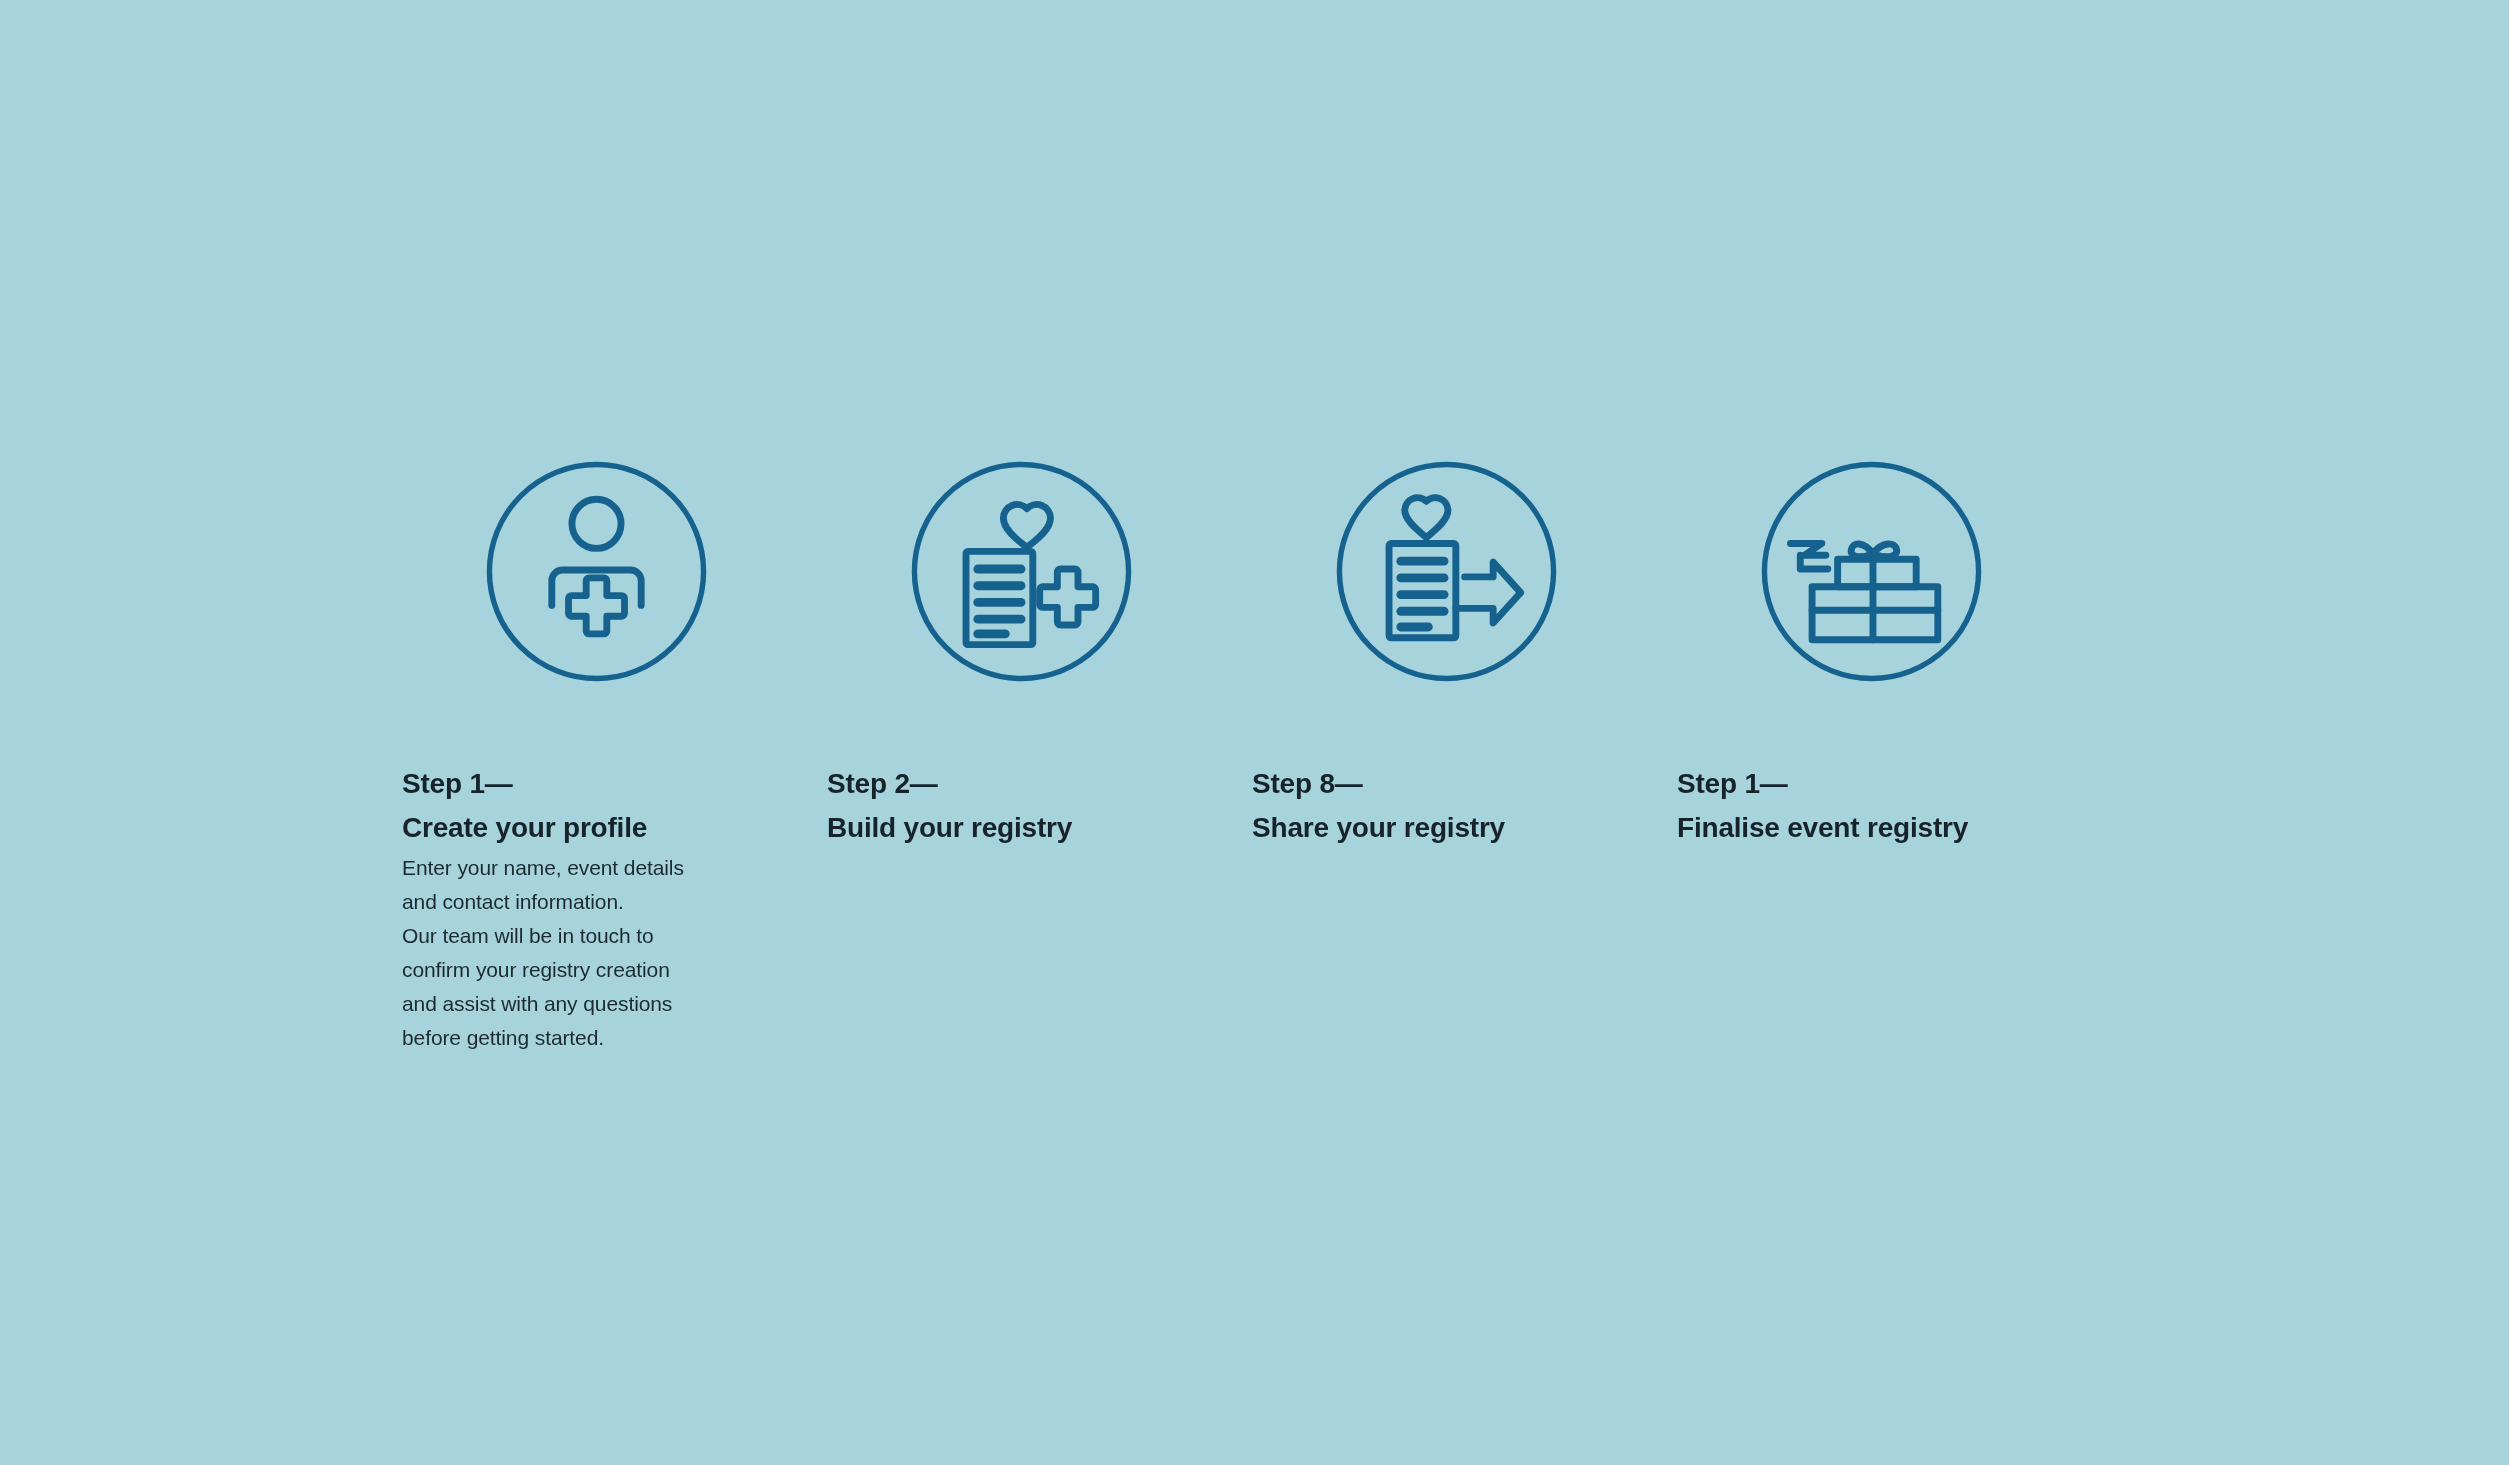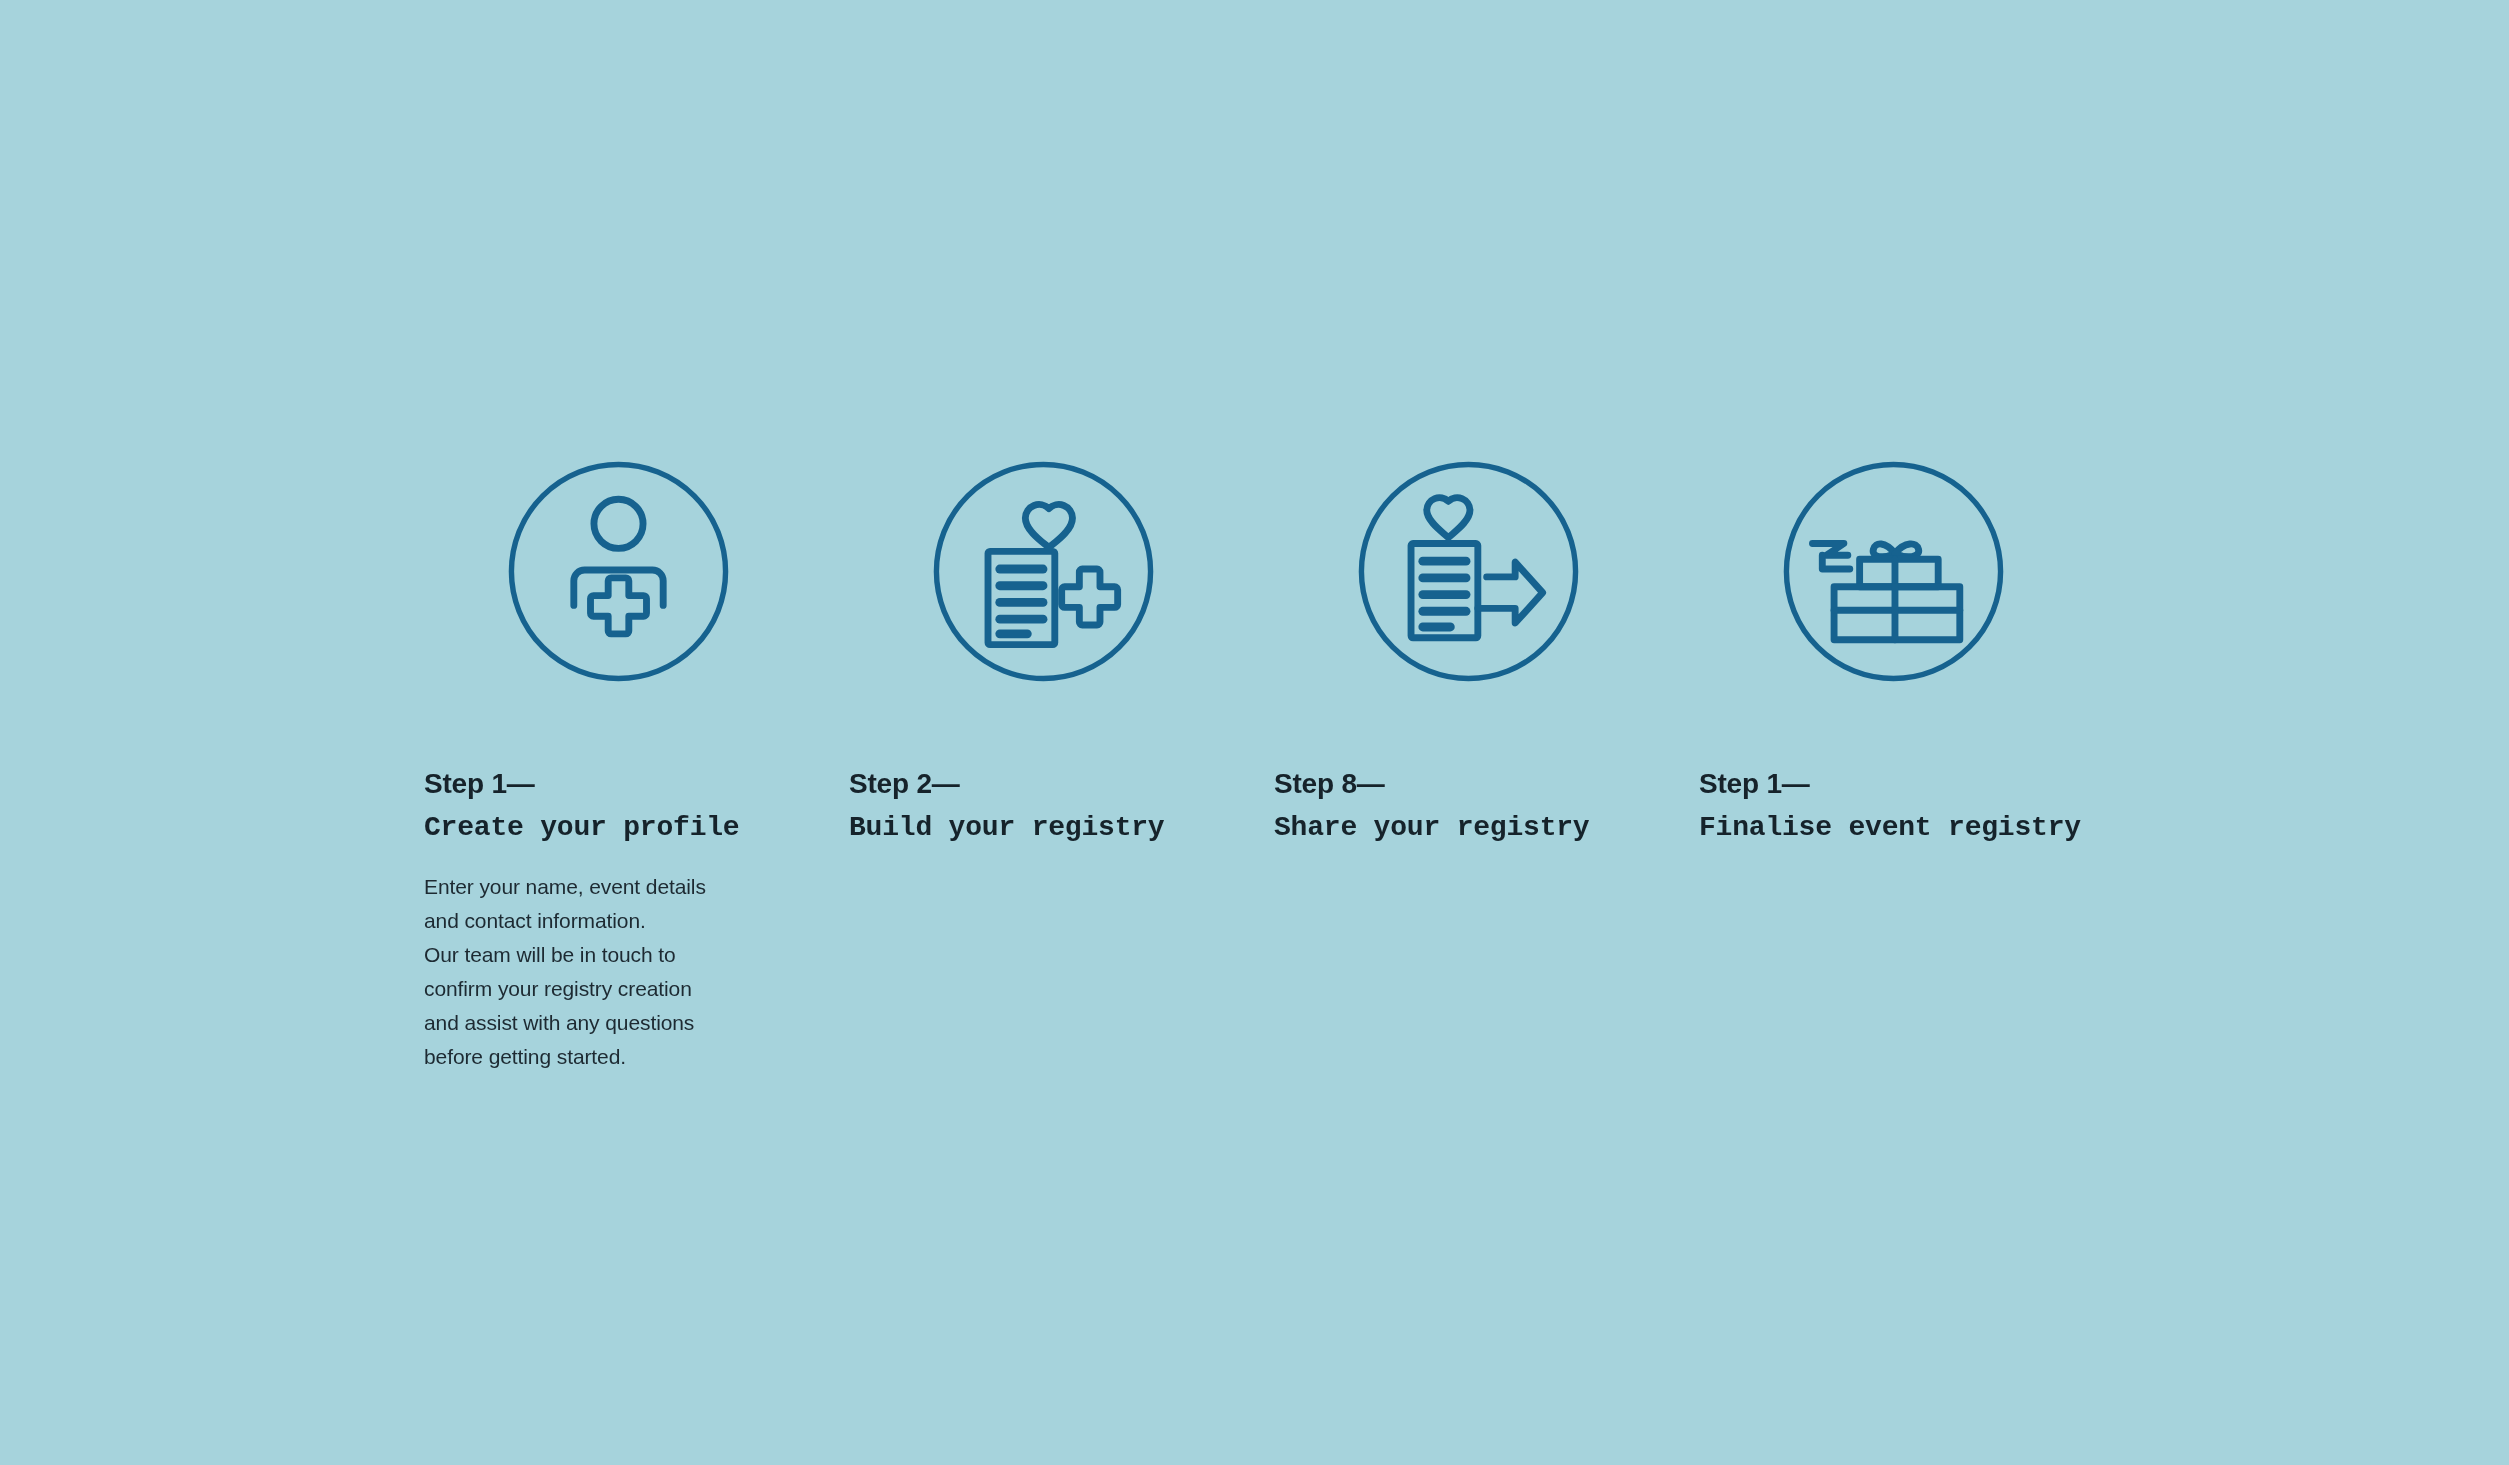"Step 1—" .steps { left: 424px -> 402px }
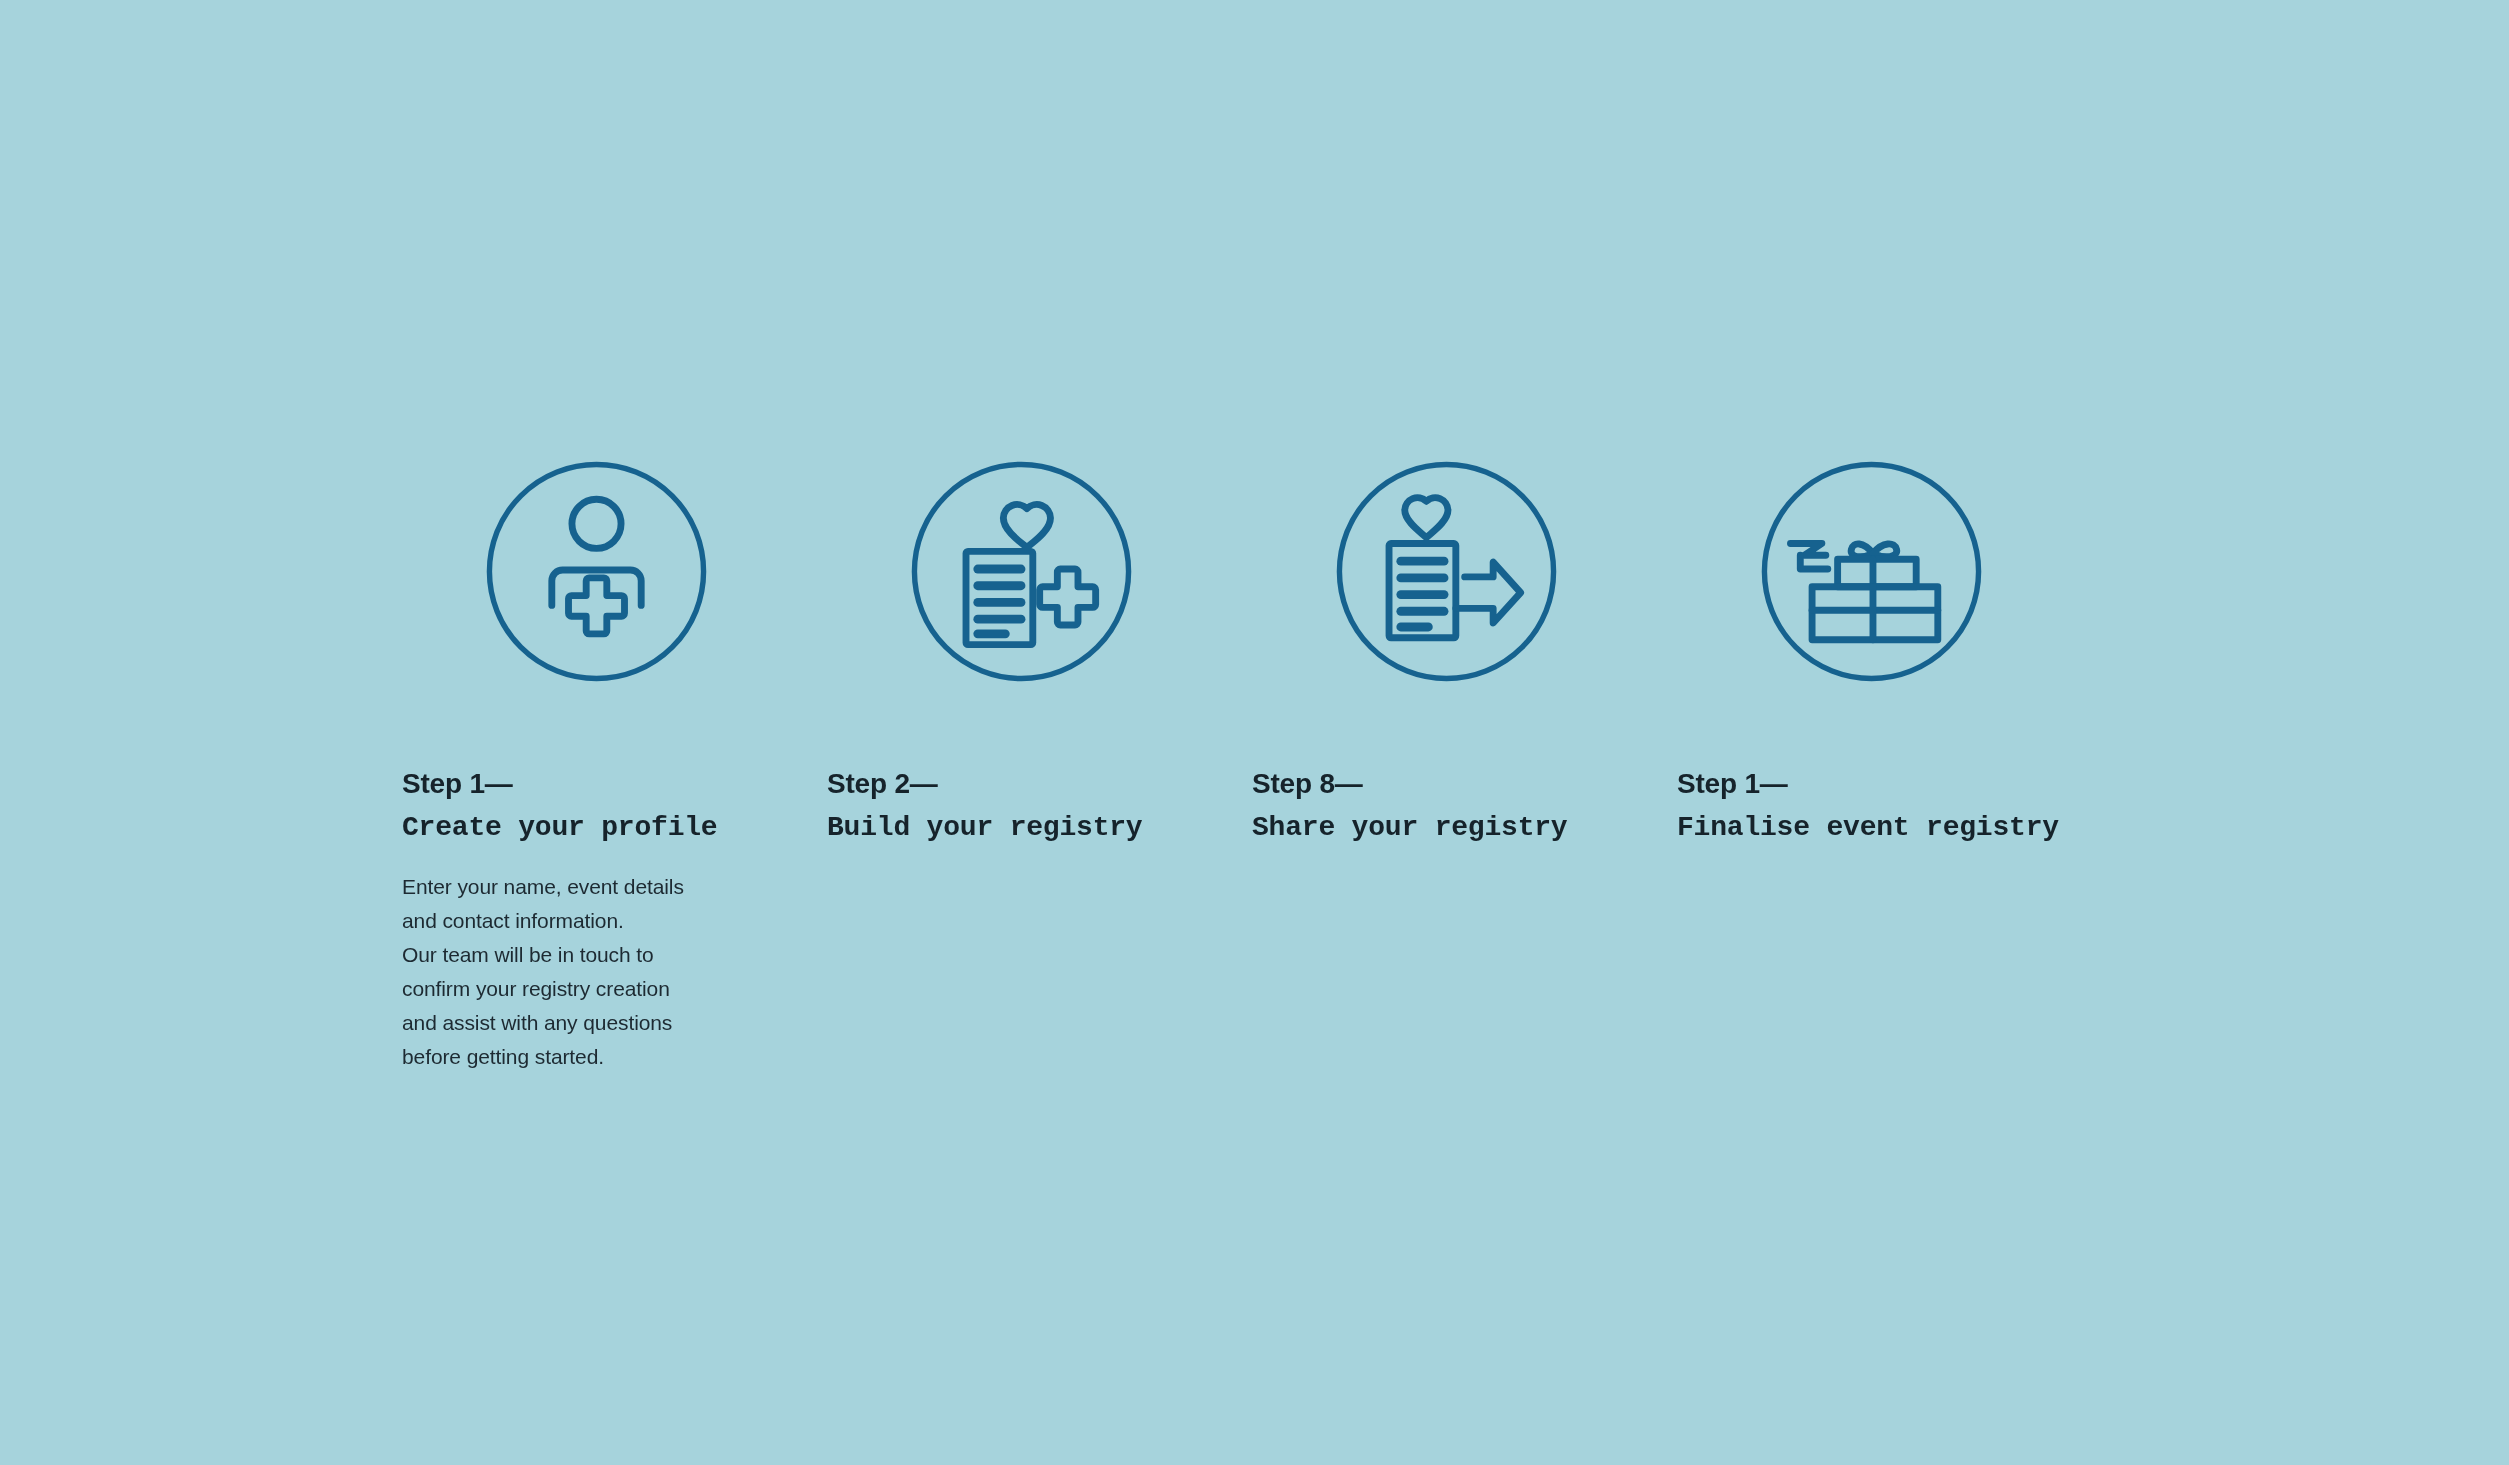"Create your profile" .step-title { font-family: Liberation Mono, monospace -> none; margin-bottom: 20px -> 1px }
